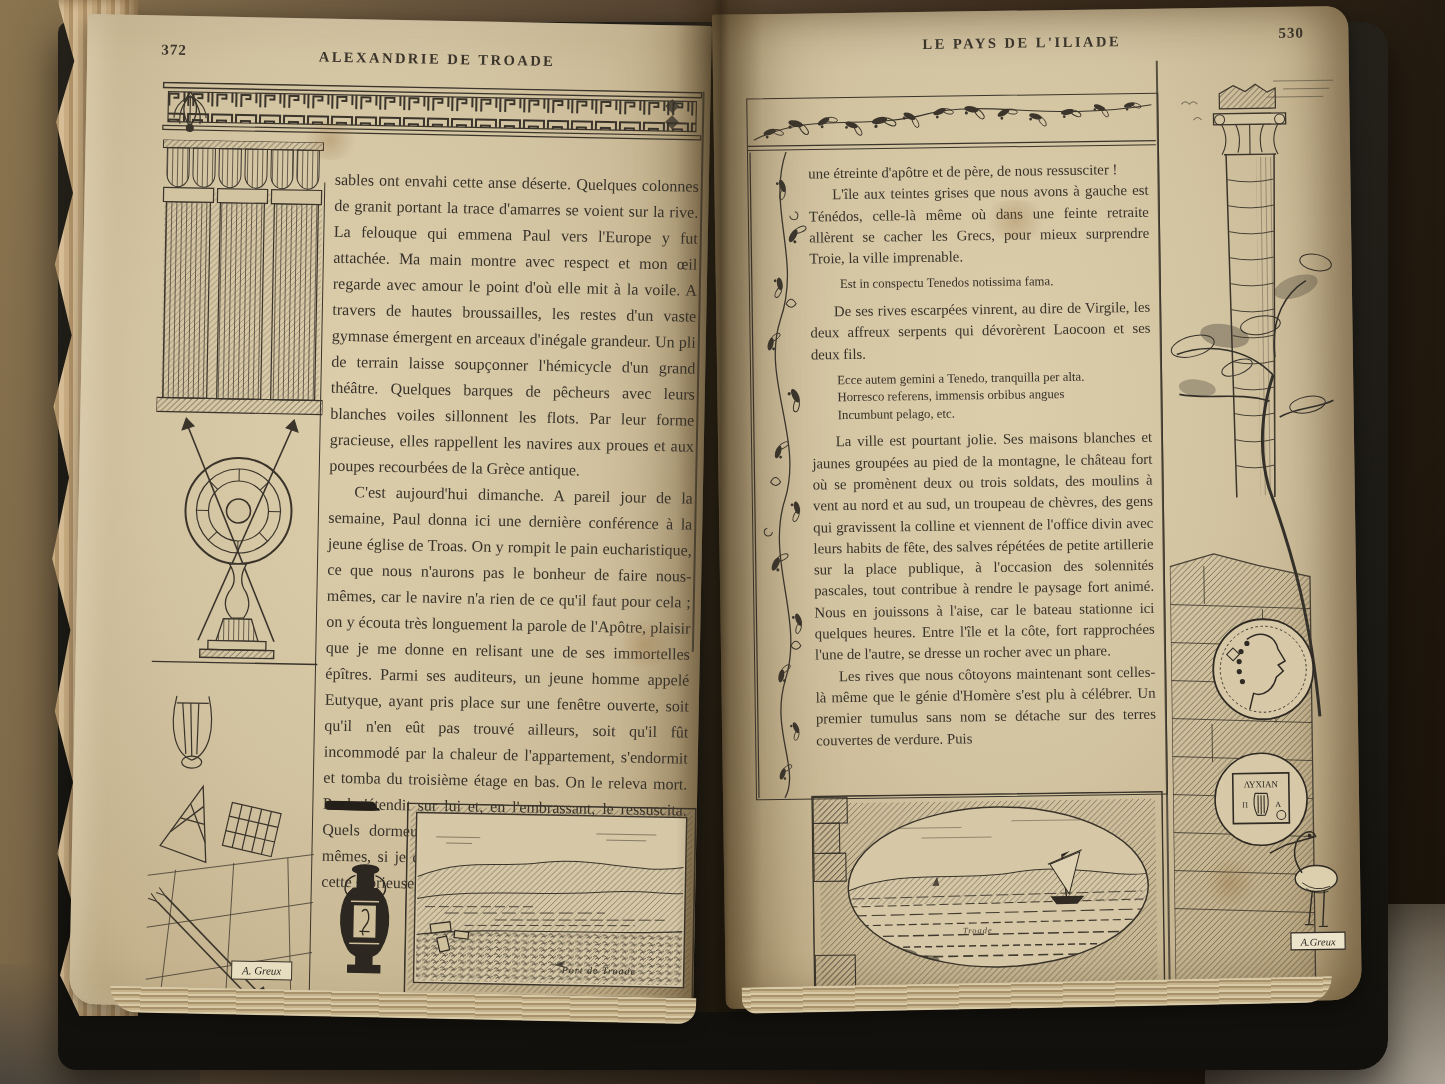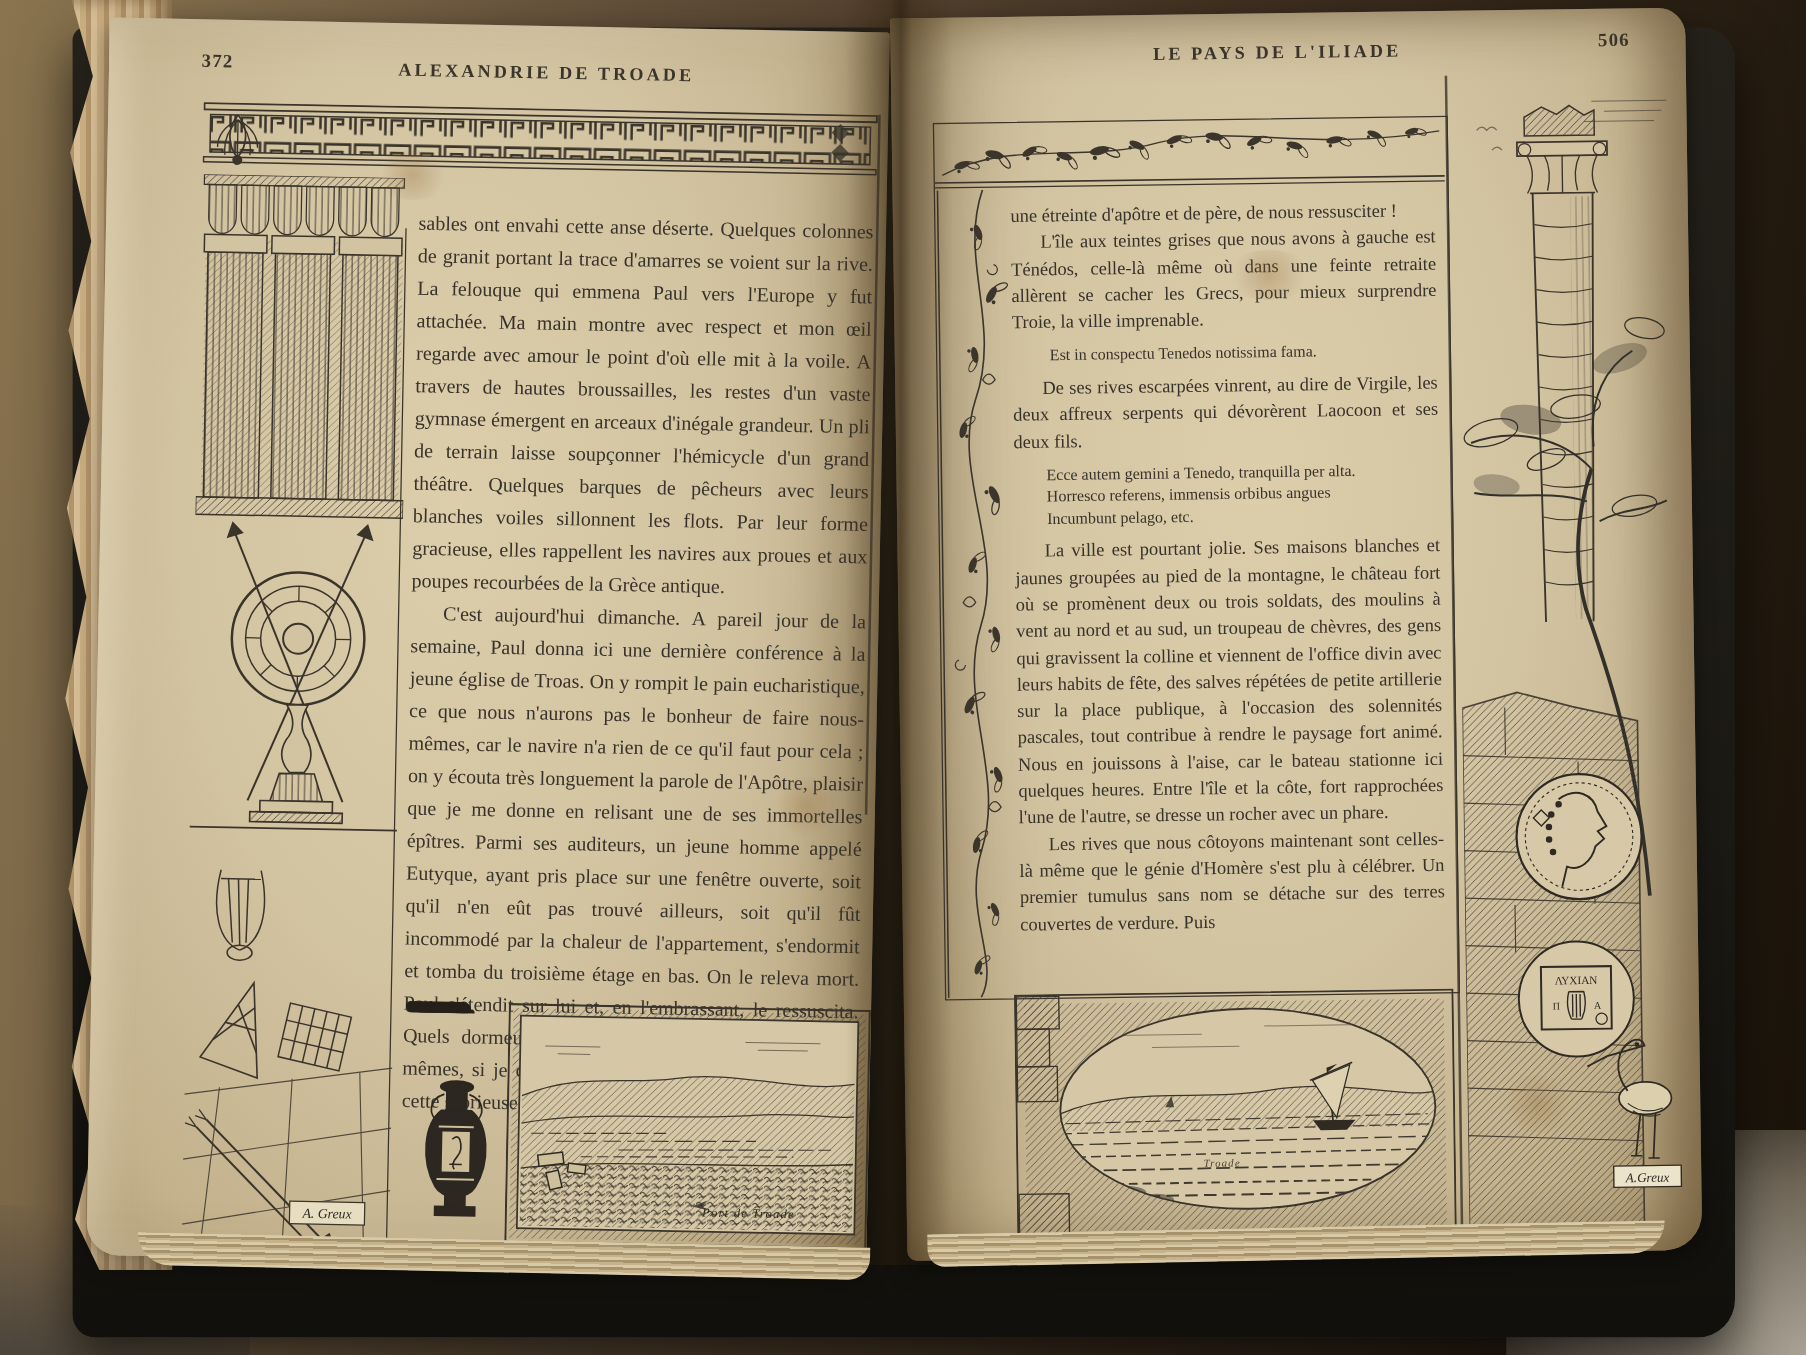"506" div.pagenum { text: 506 -> 530 }
